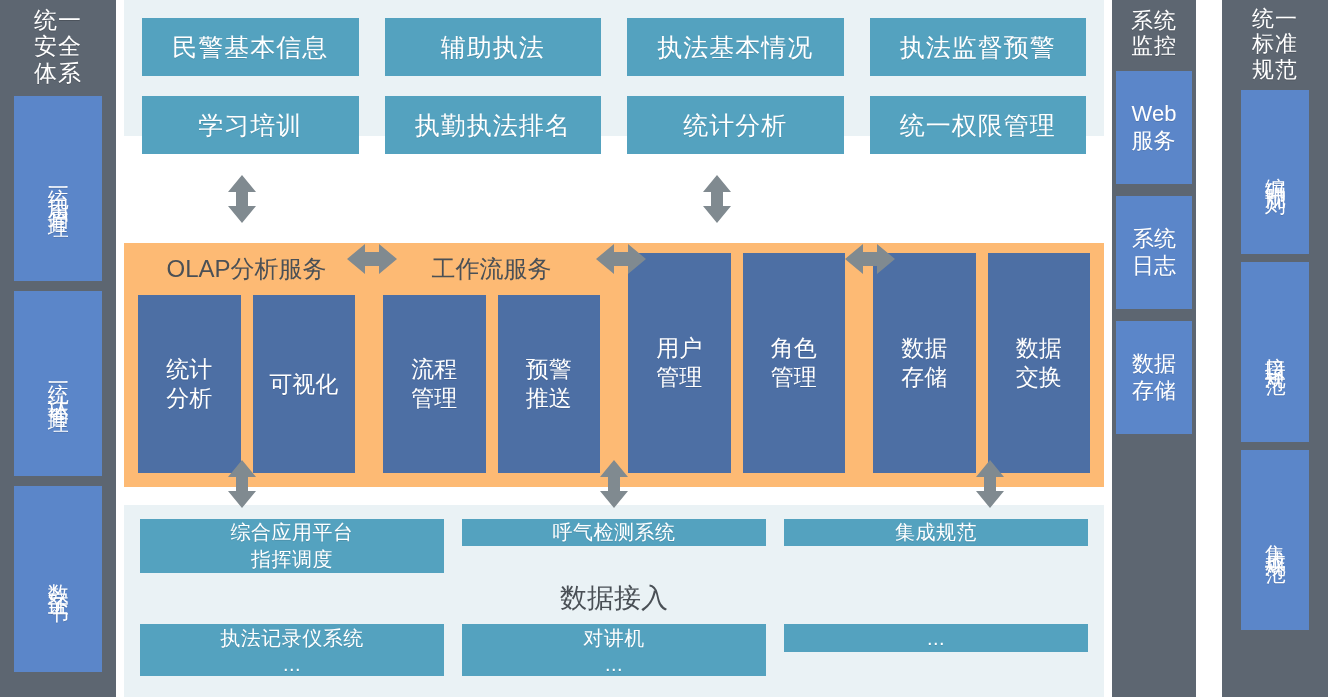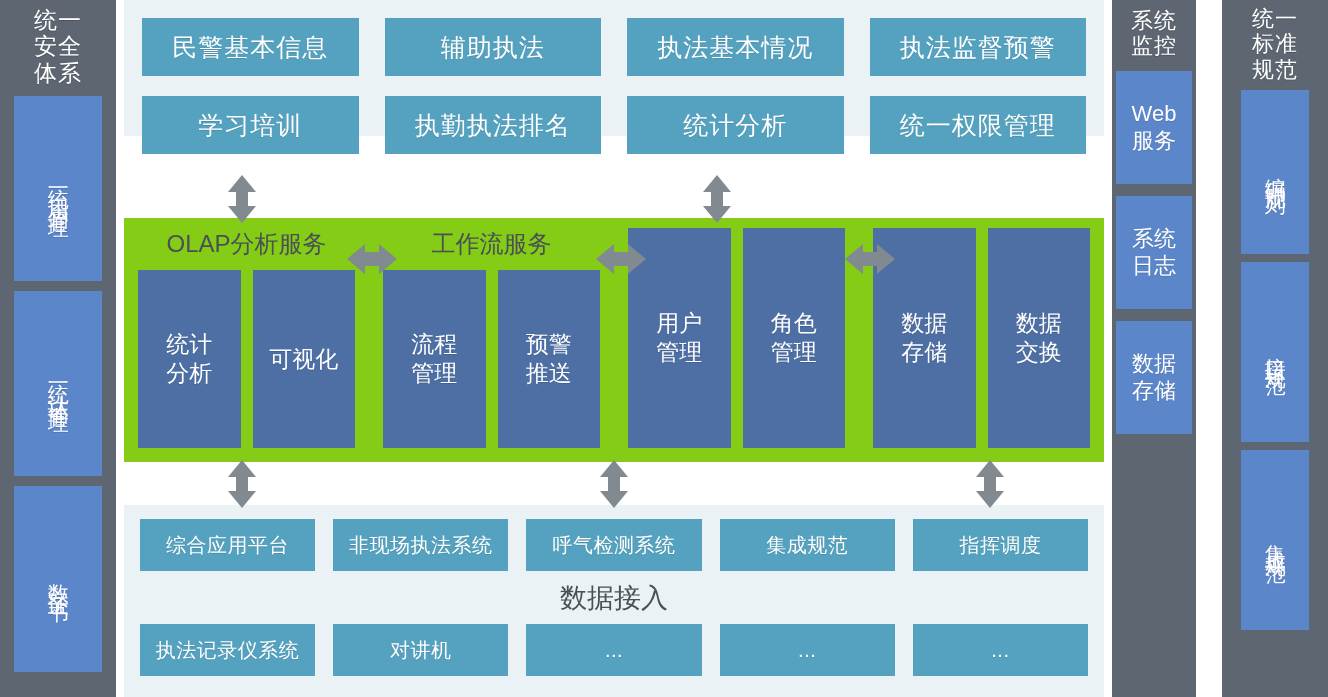"Web" .side-box { text-align: center -> none }
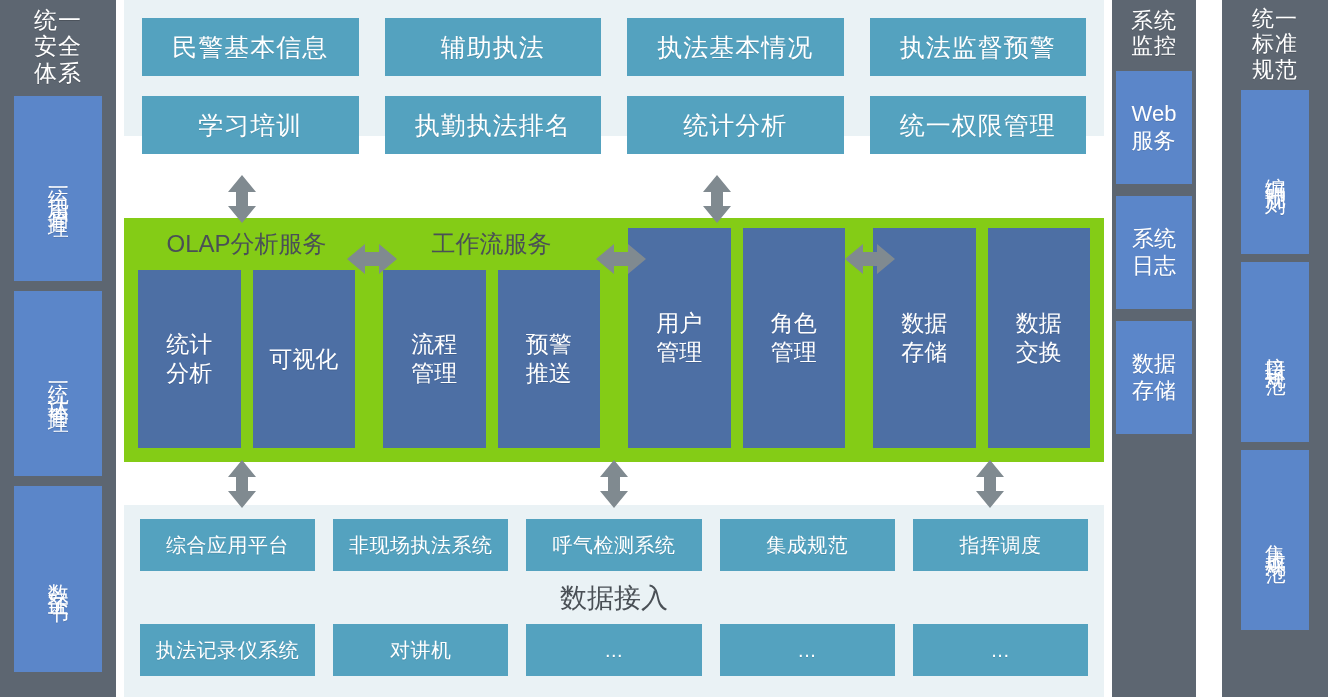"OLAP分析服务" .svc-panel { background: #84cc16 -> #fdba74; margin-top: none -> 25px }
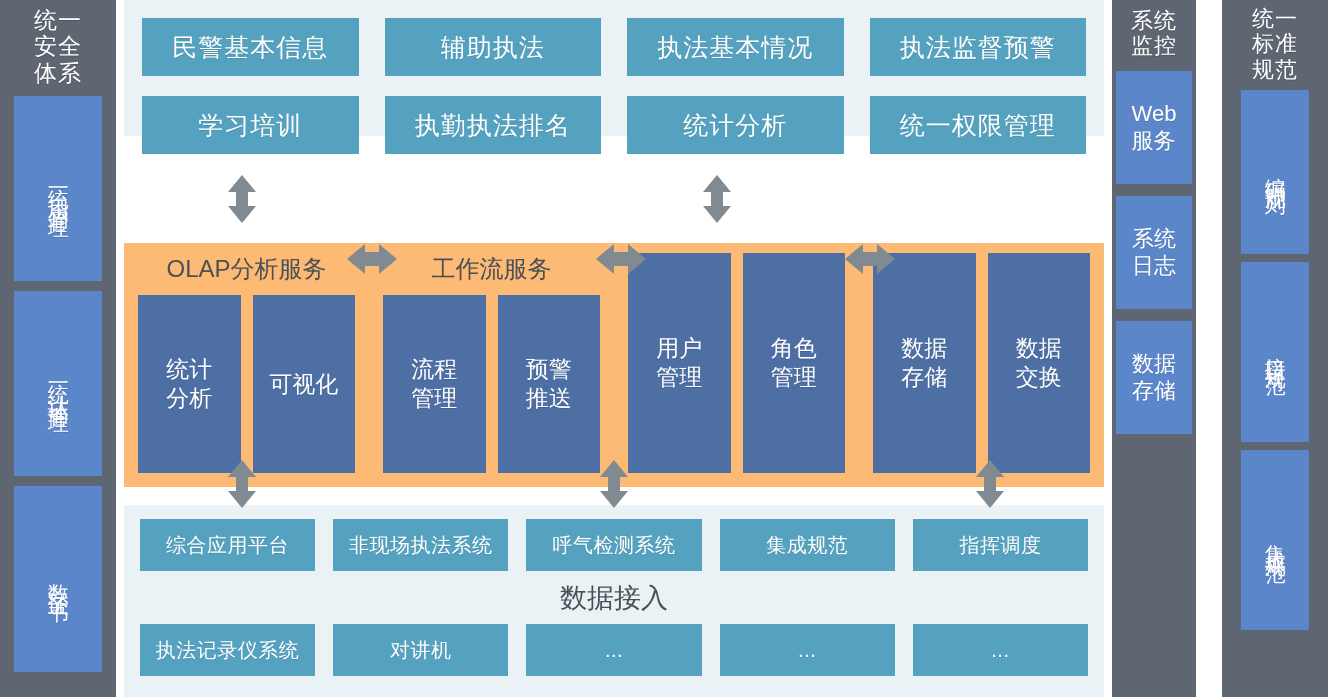"综合应用平台" .data-row { grid-template-columns: repeat(5,1fr) -> repeat(3,1fr) }
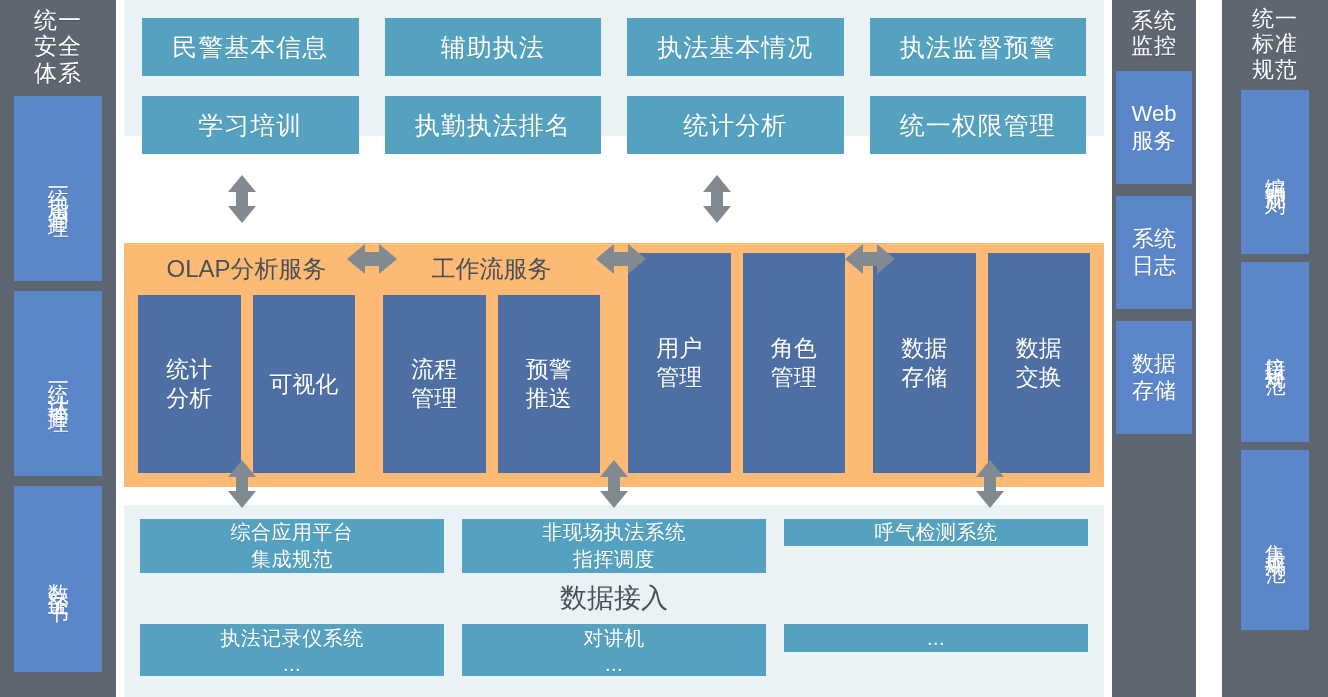"非现场执法系统" div.data-box { html: <div>非现场执法系统</div> -> none }
